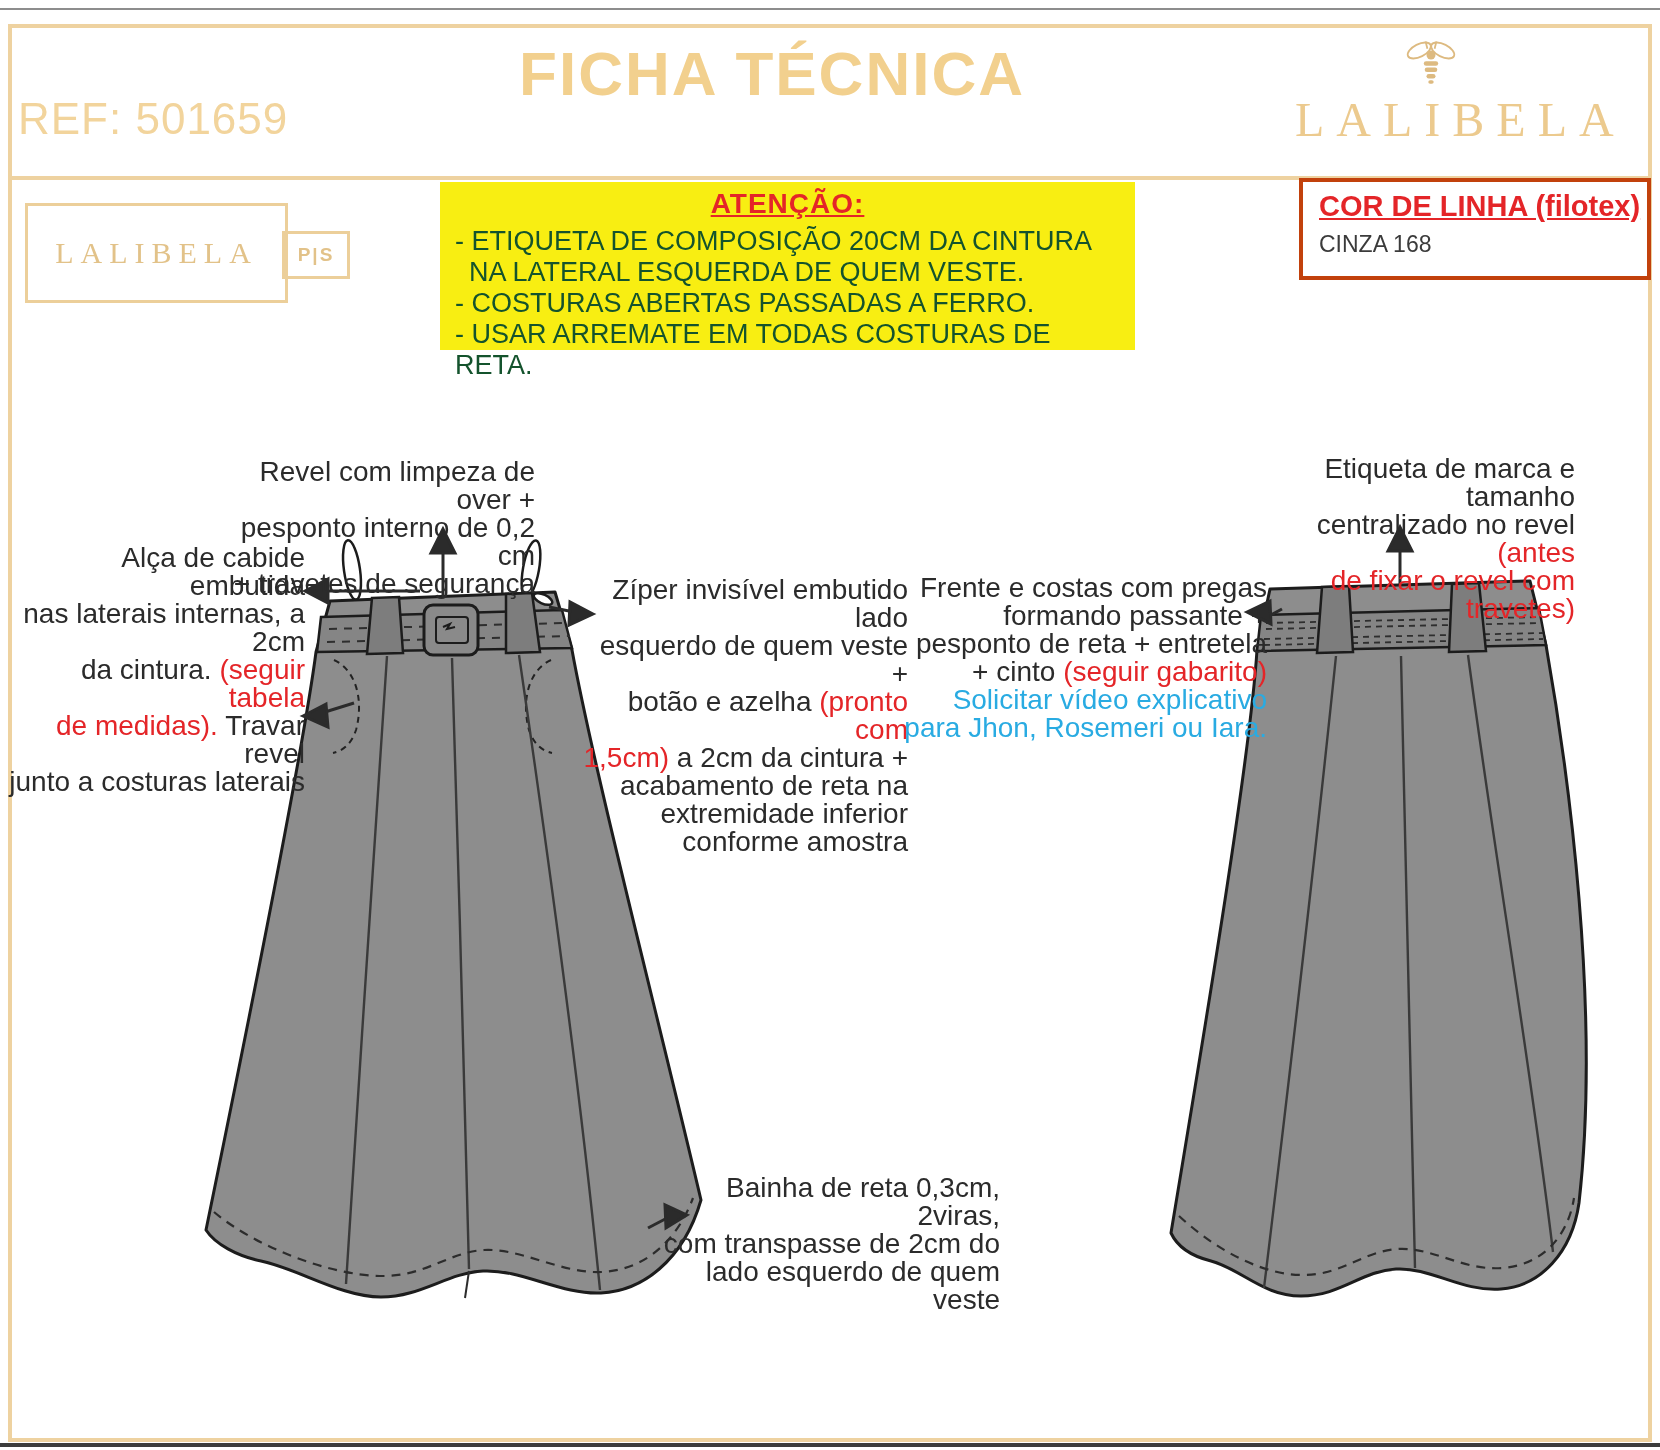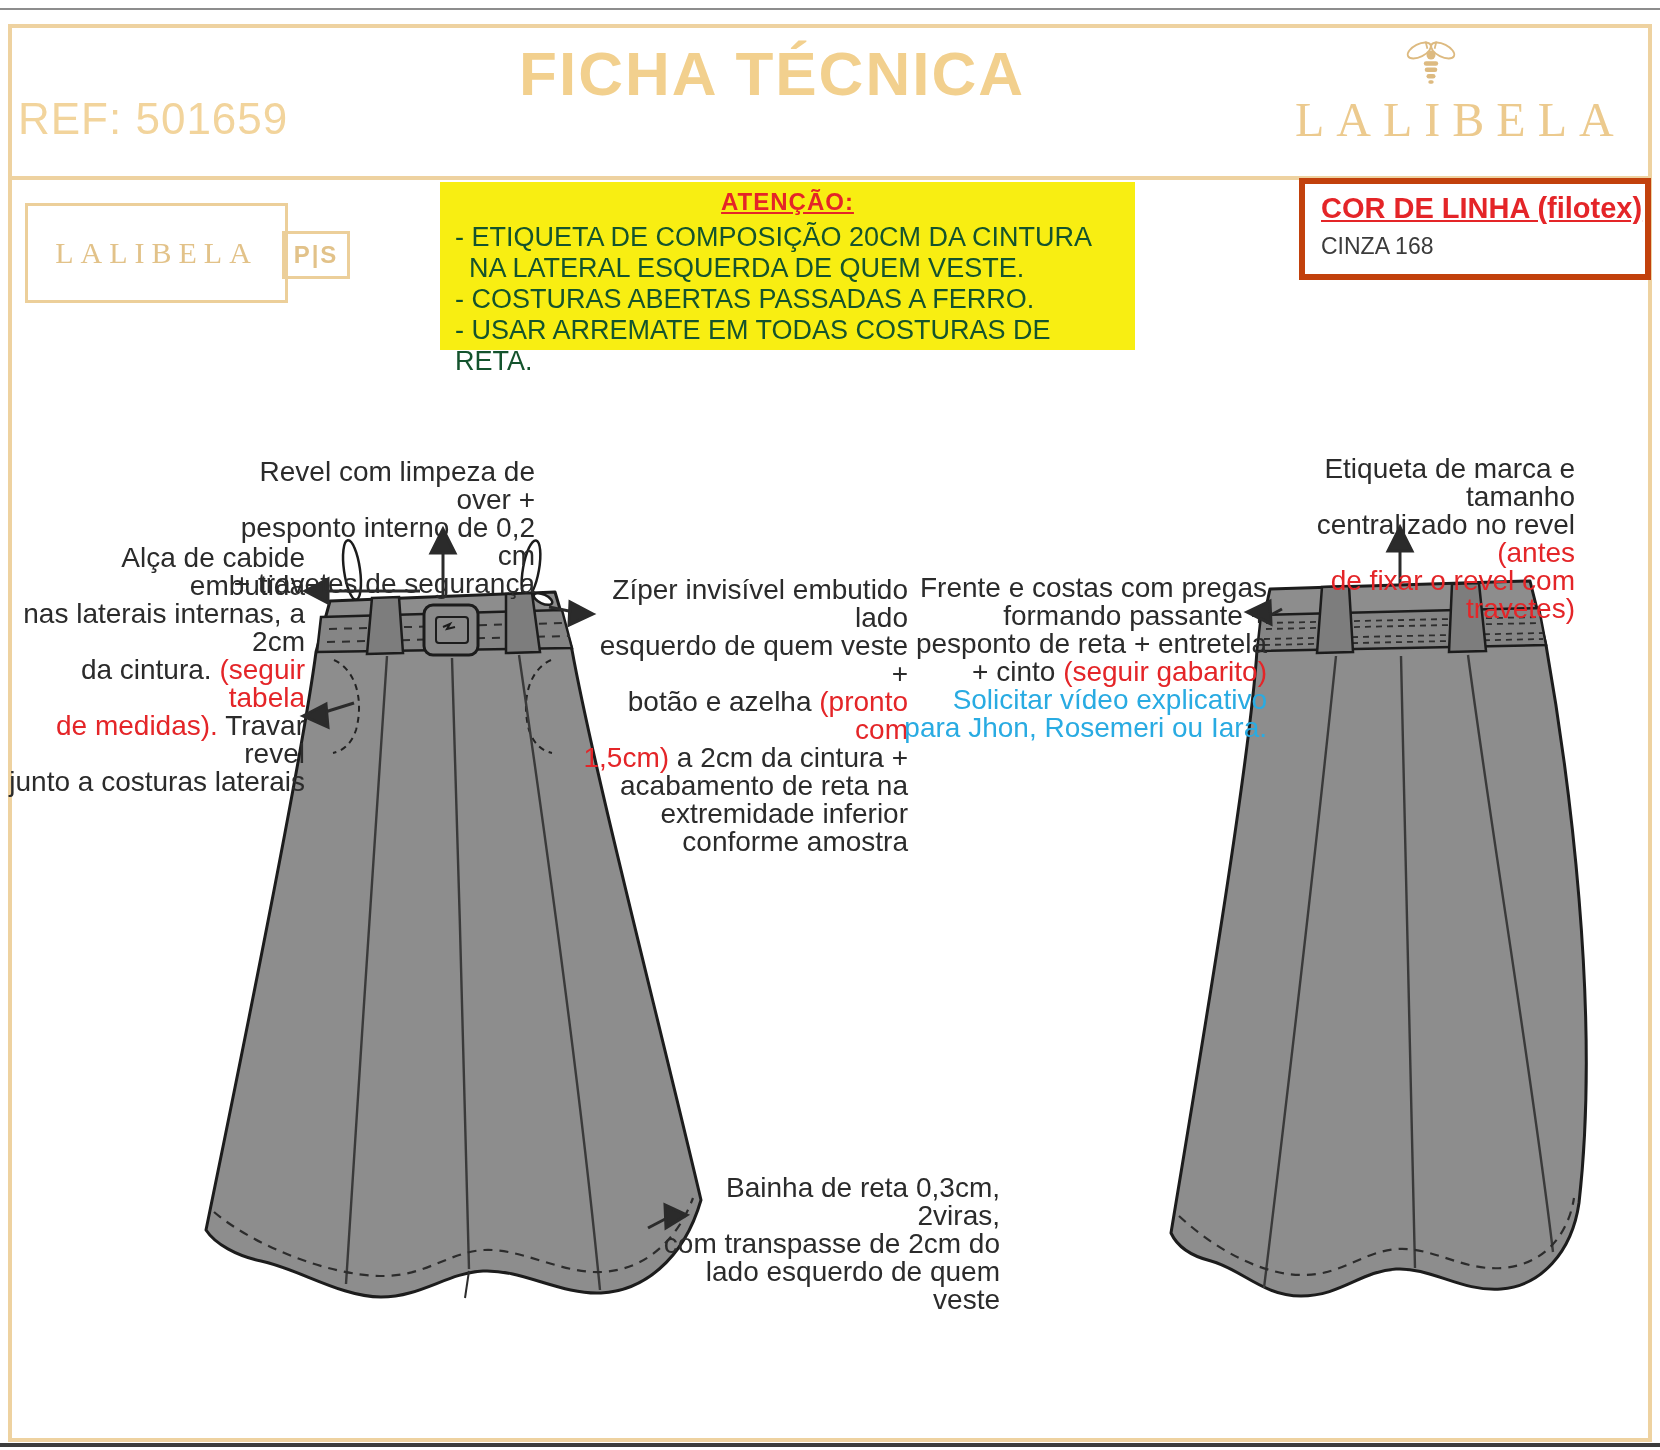"ATENÇÃO:" .attn-title { font-size: 24px -> 28px }
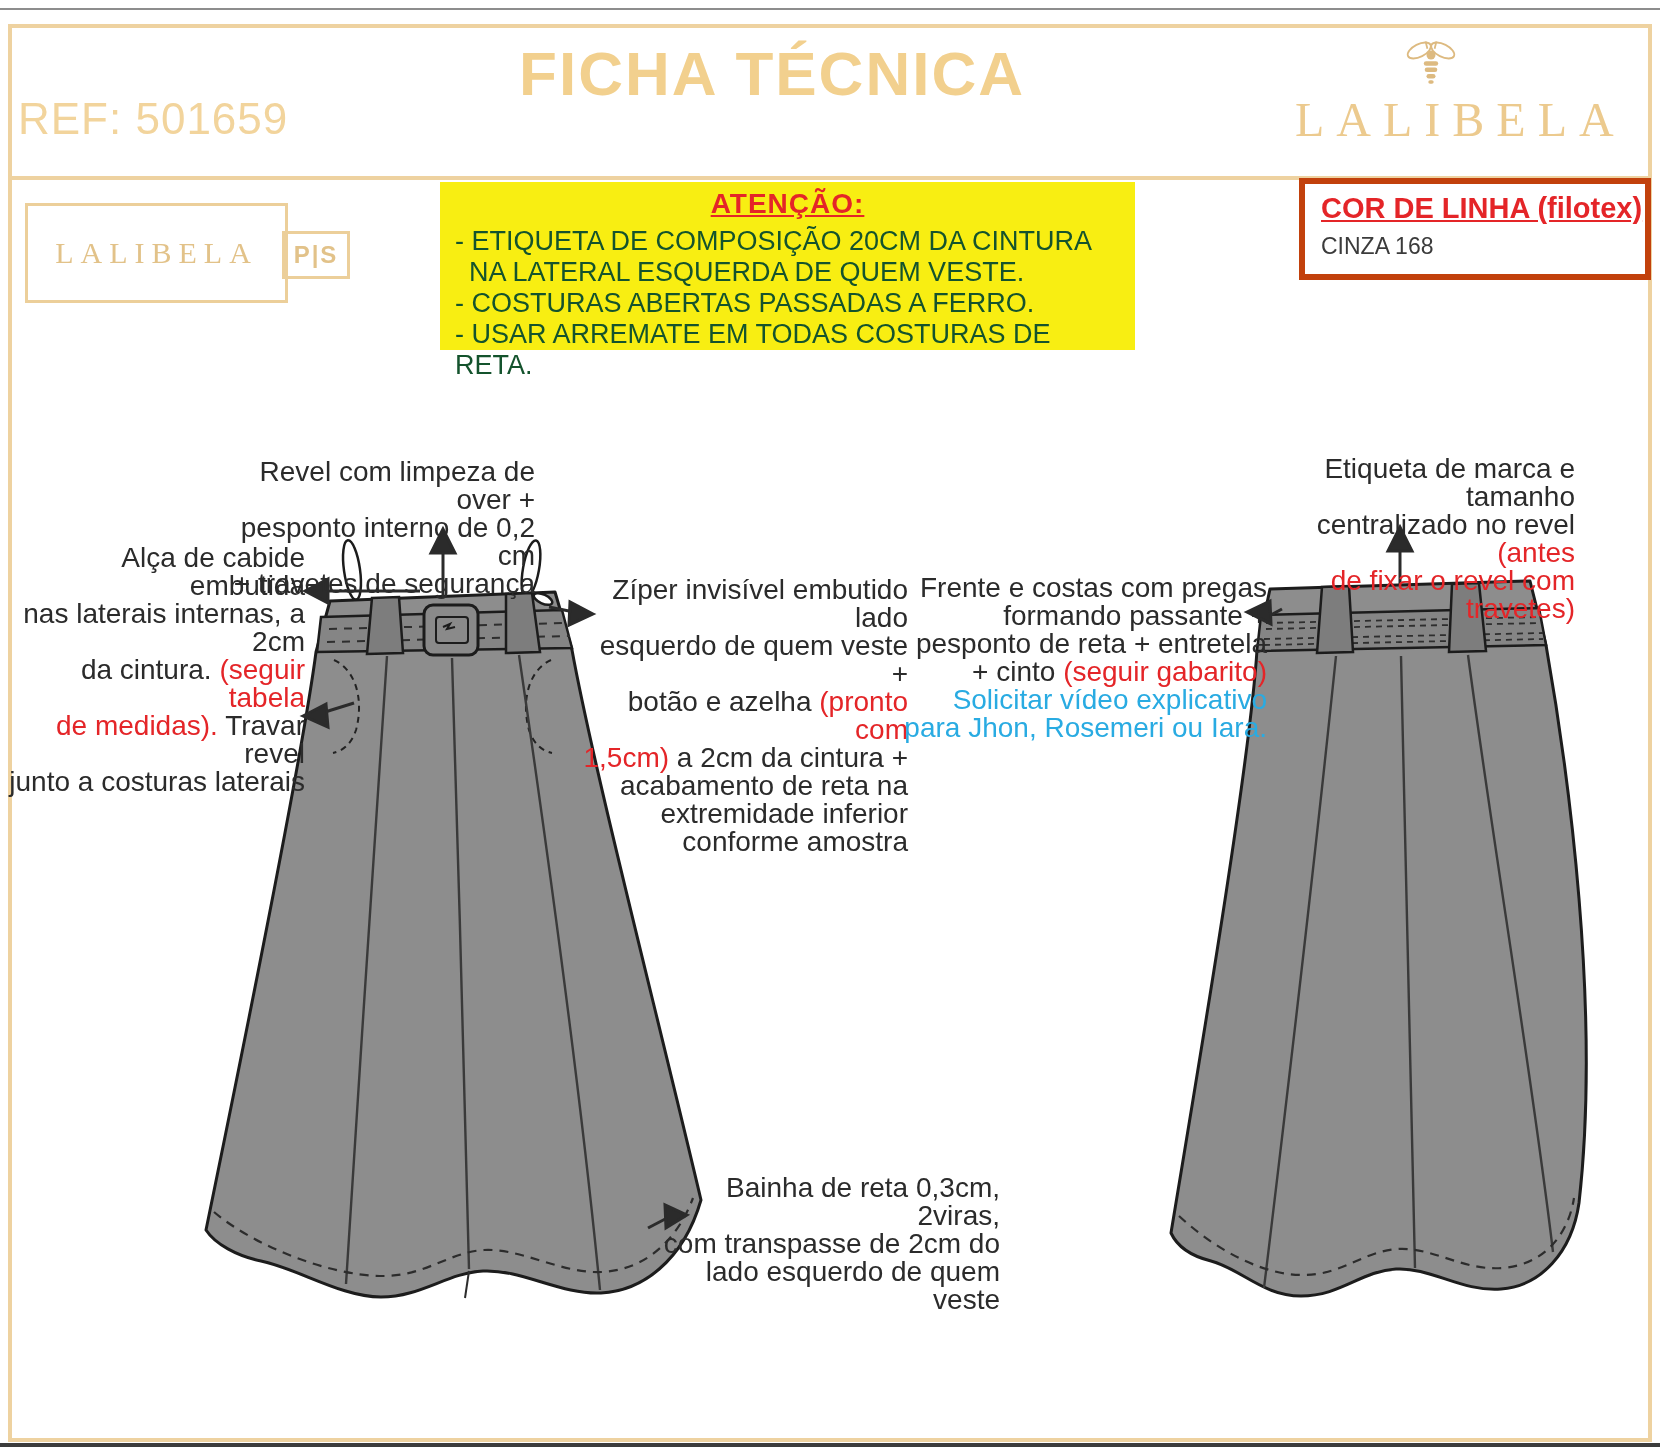"COR DE LINHA (filotex)" .thread-box { border: 6px solid #c2410c -> 4px solid #c2410c }
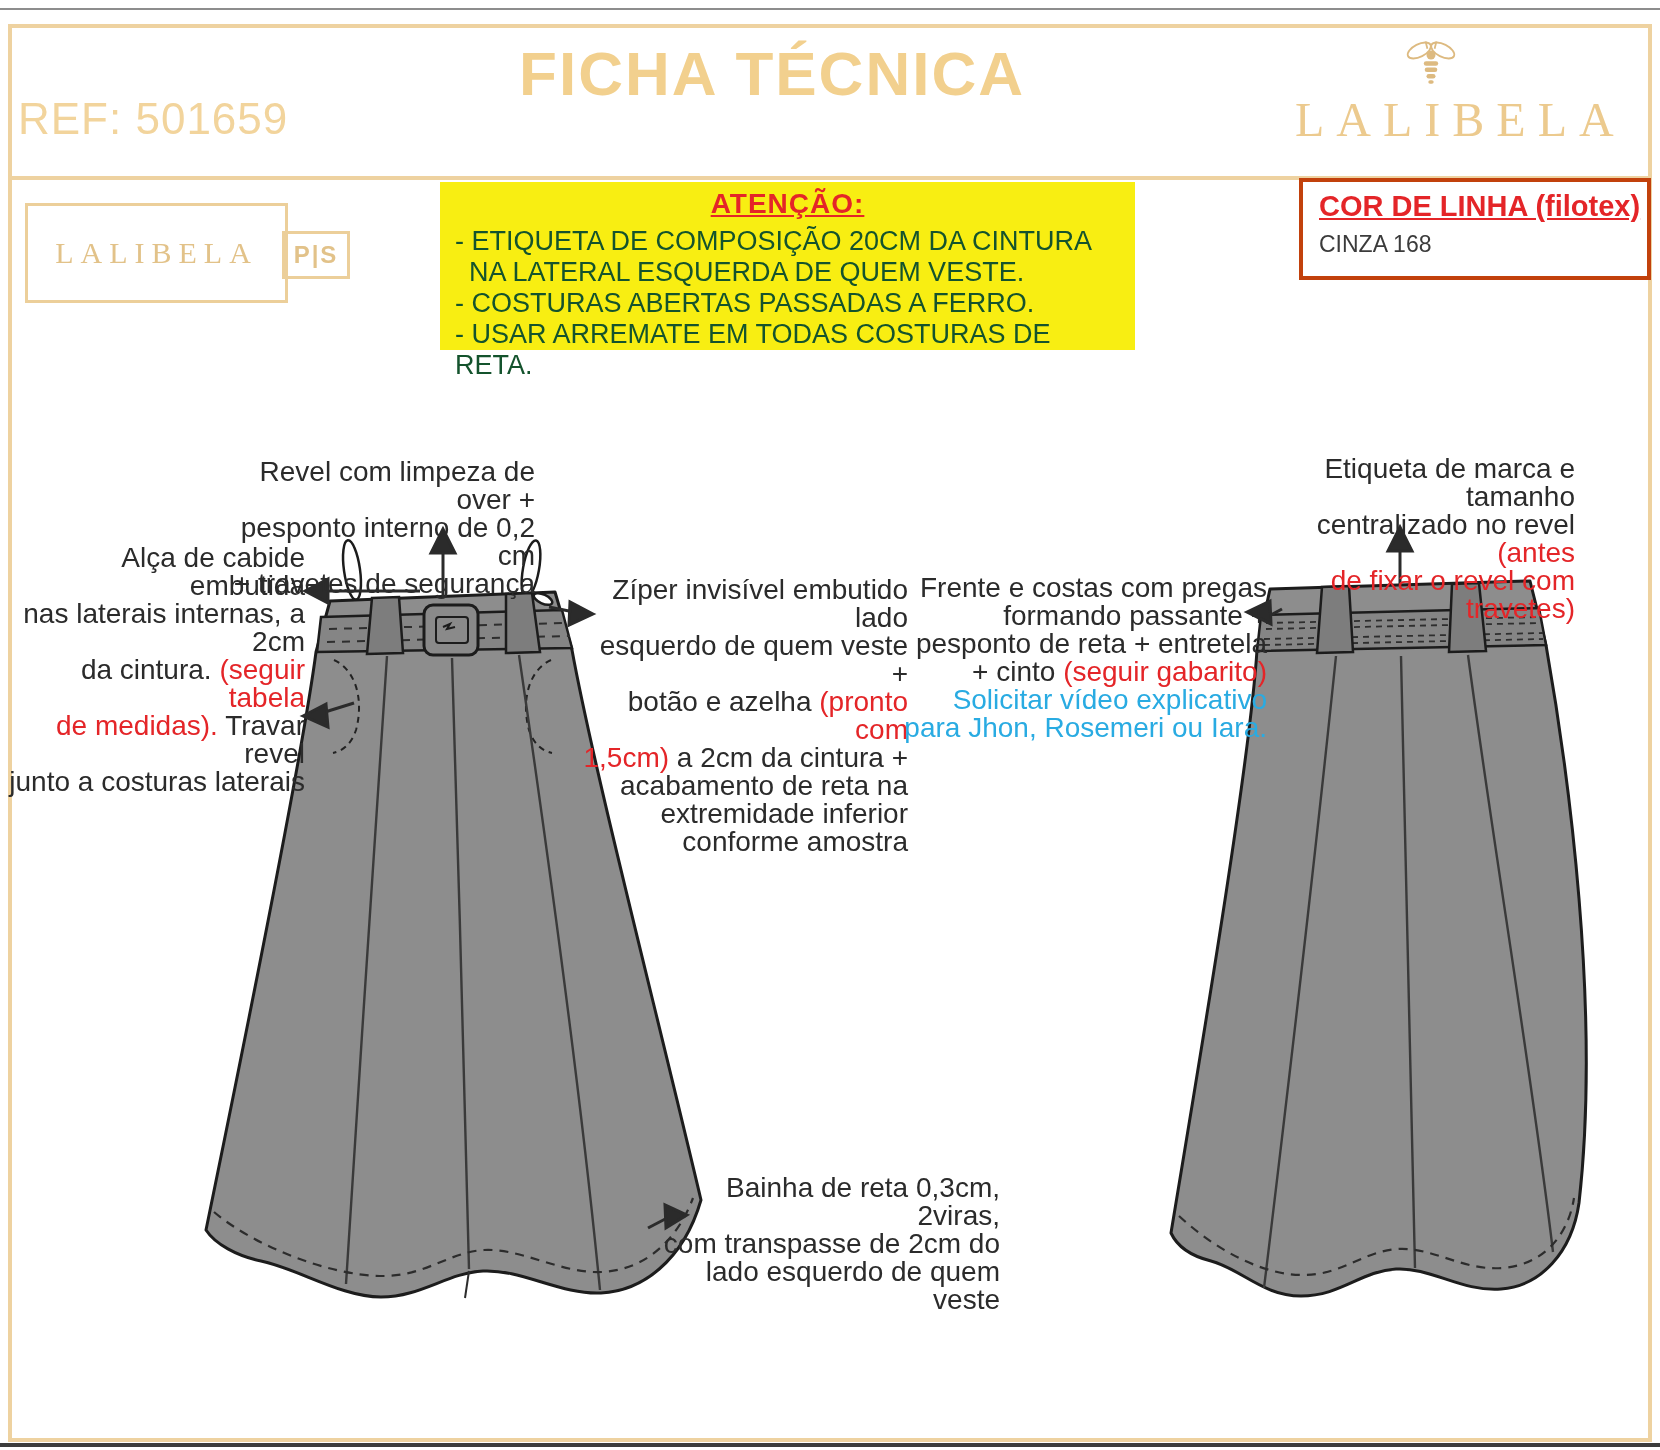"P|S" .size-box { font-size: 24px -> 19px }
